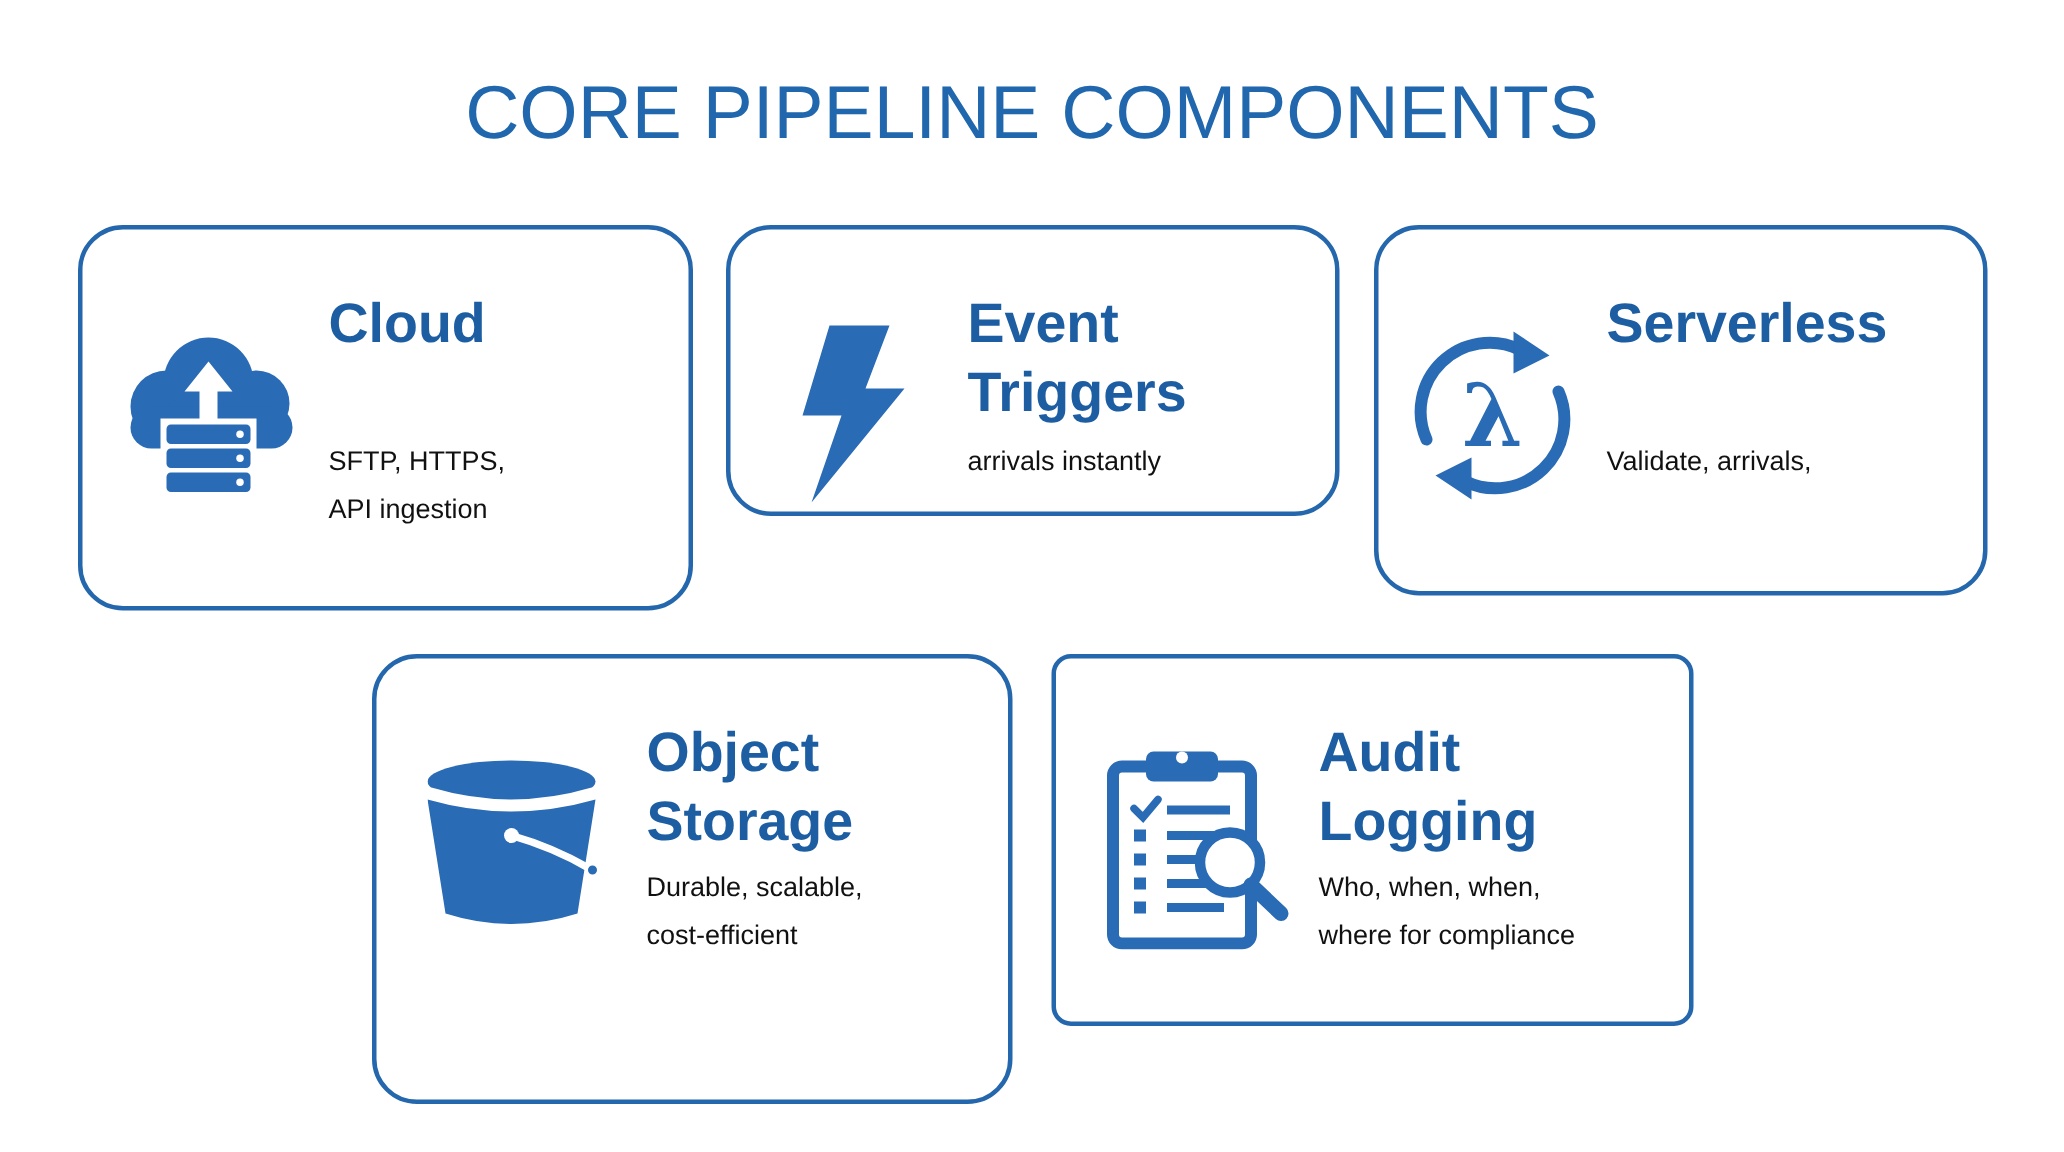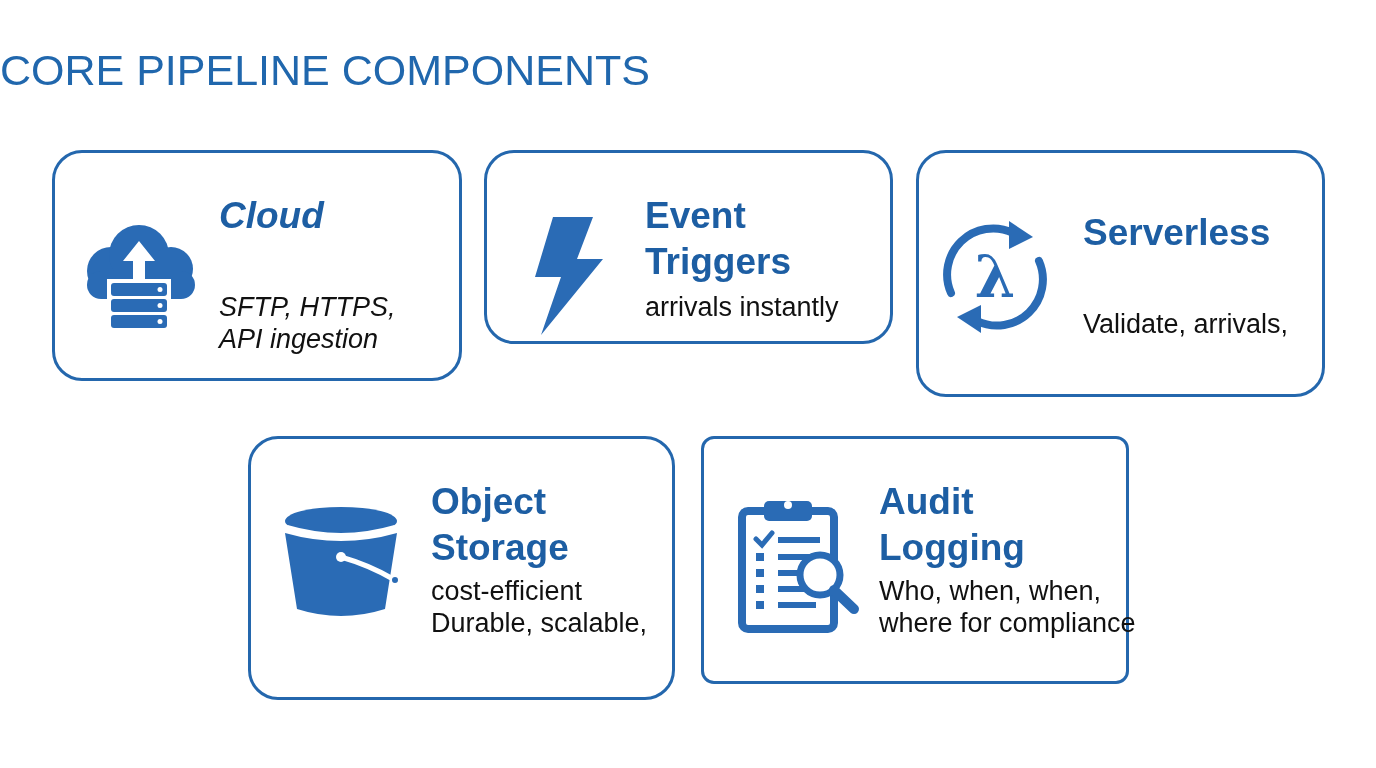"CORE PIPELINE COMPONENTS" .title { font-size: 43px -> 50px; text-align: none -> center }
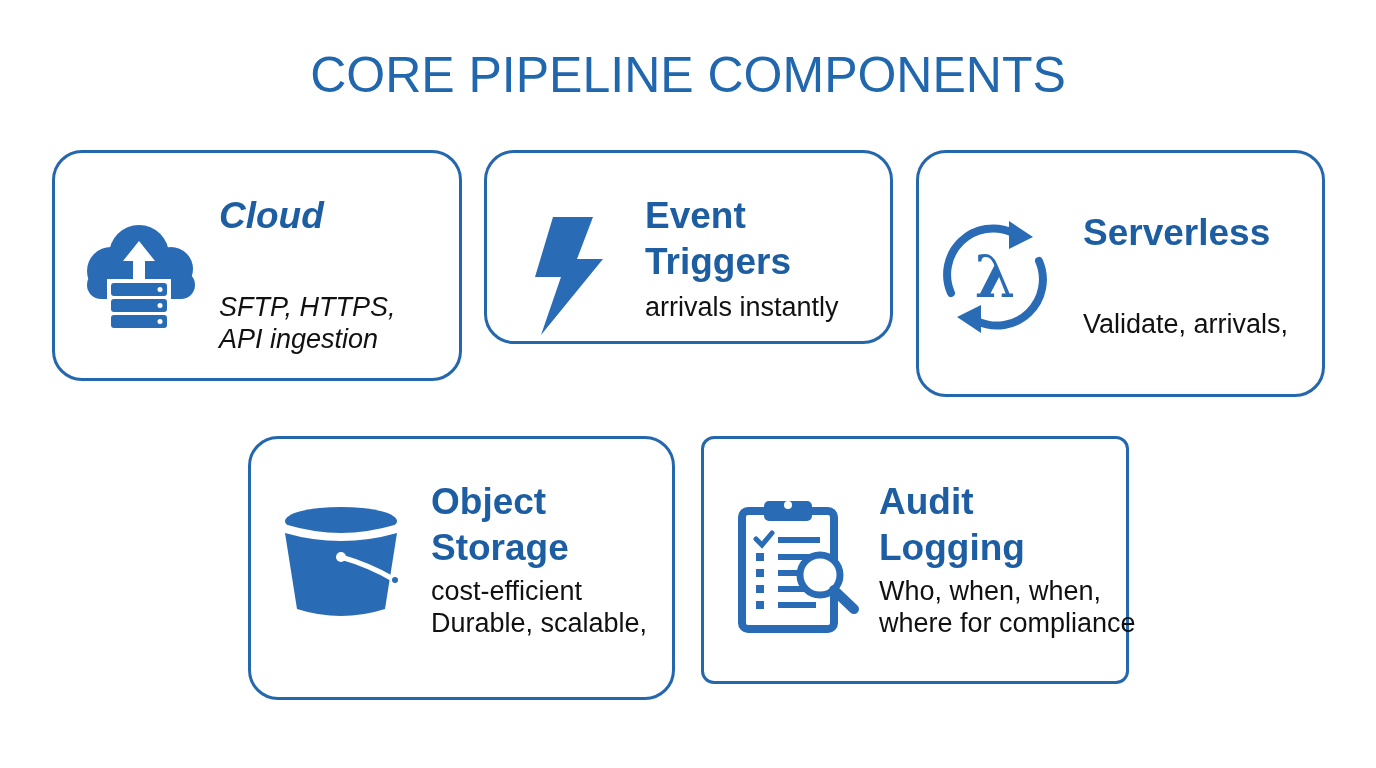"Cloud" #c1 { font-style: italic -> none; height: 231px -> 257px }
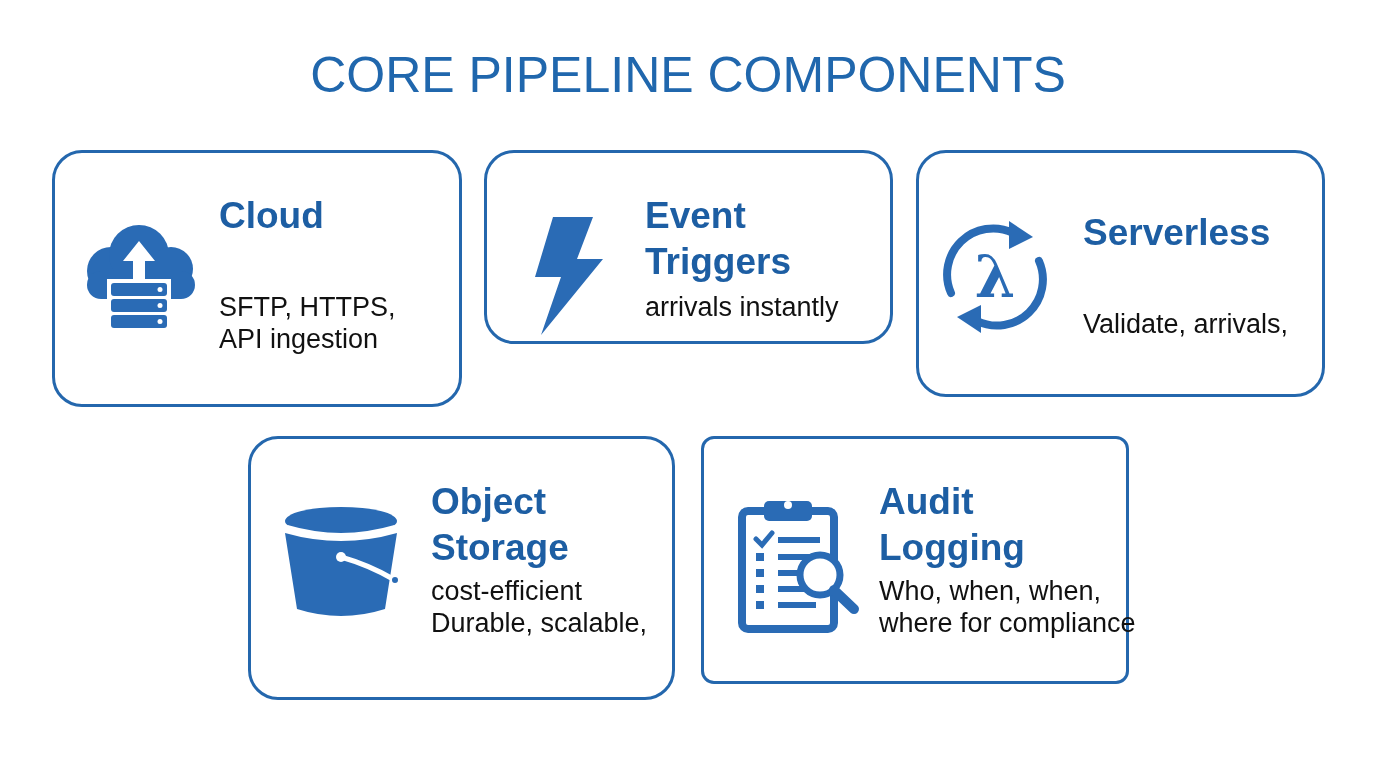"Serverless" #c3 .heading, #c3 .desc { left: 164px -> 152px; margin-top: 17px -> none }
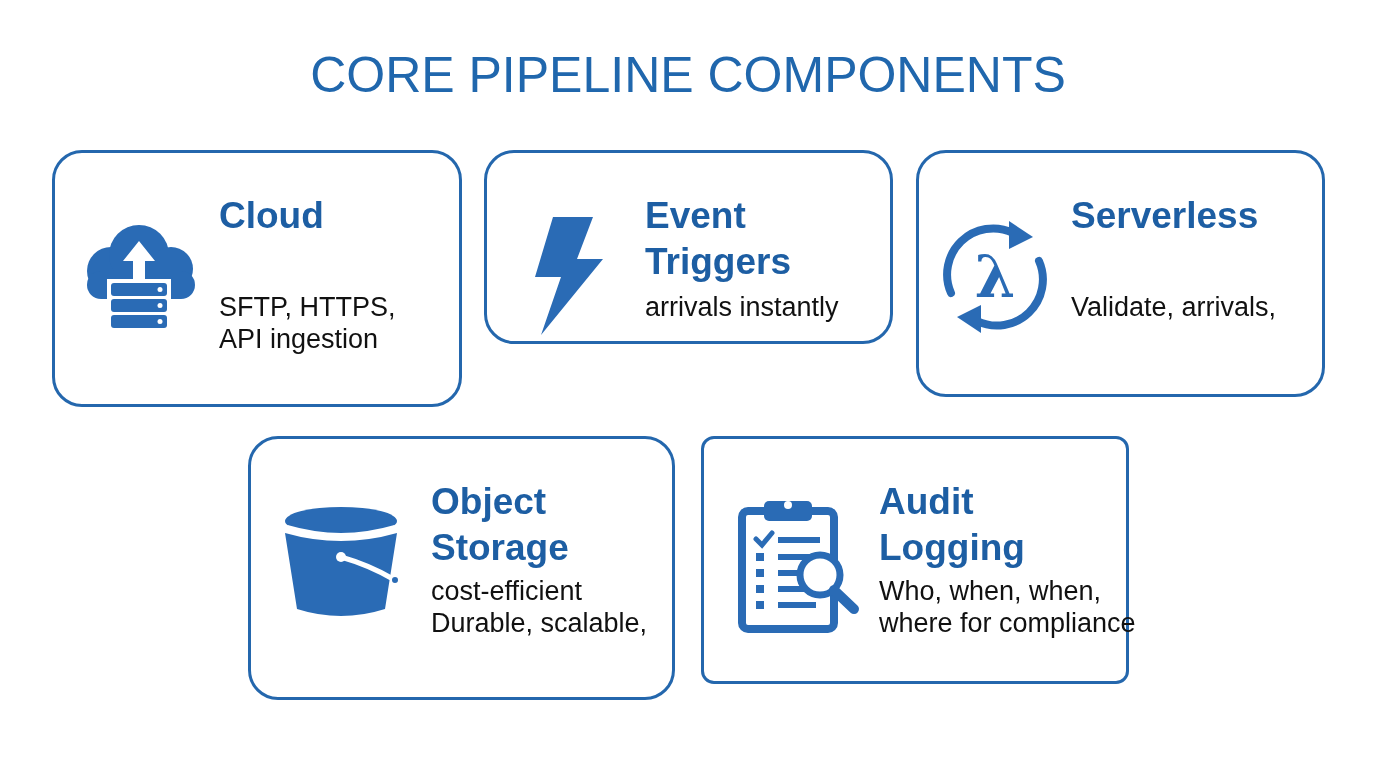"SFTP, HTTPS," .card .desc { font-size: 27px -> 18px }
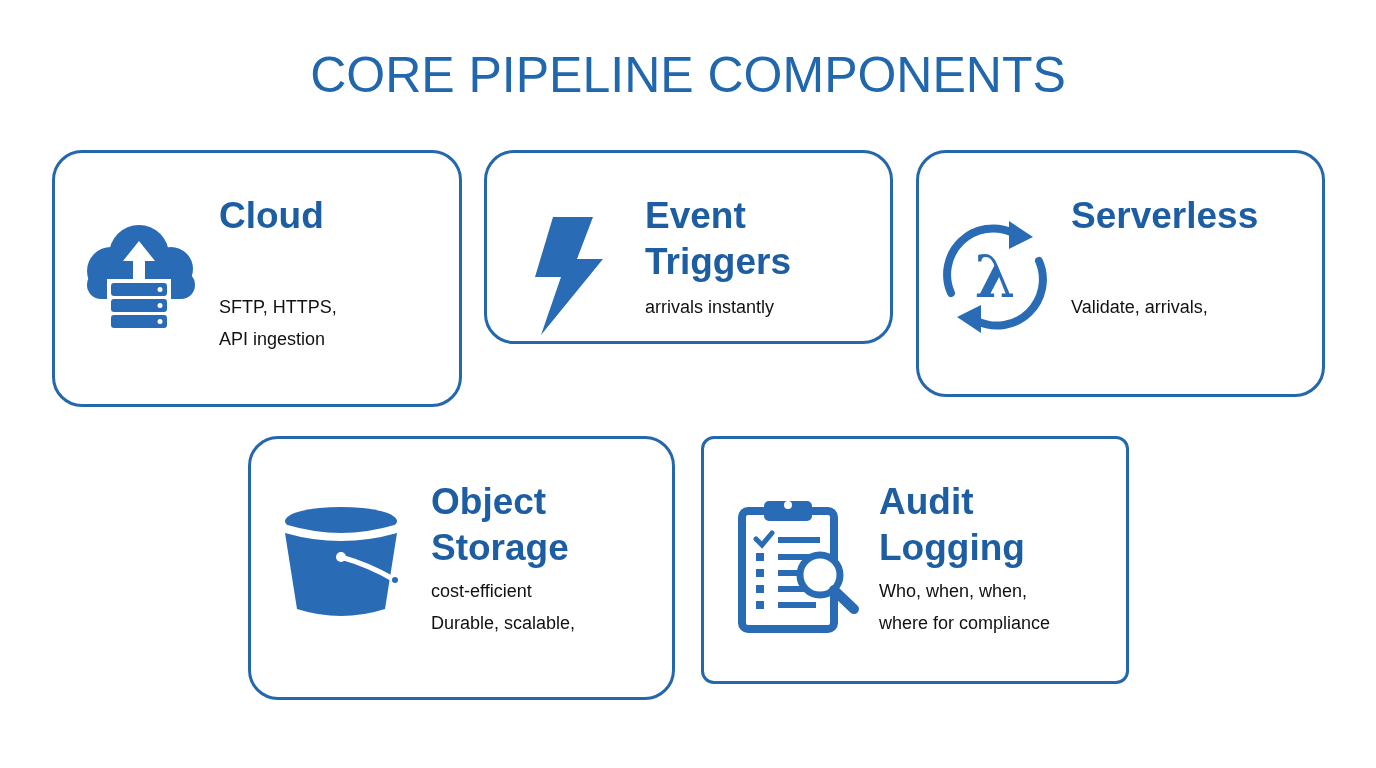"Object" #c4 { height: 264px -> 300px }
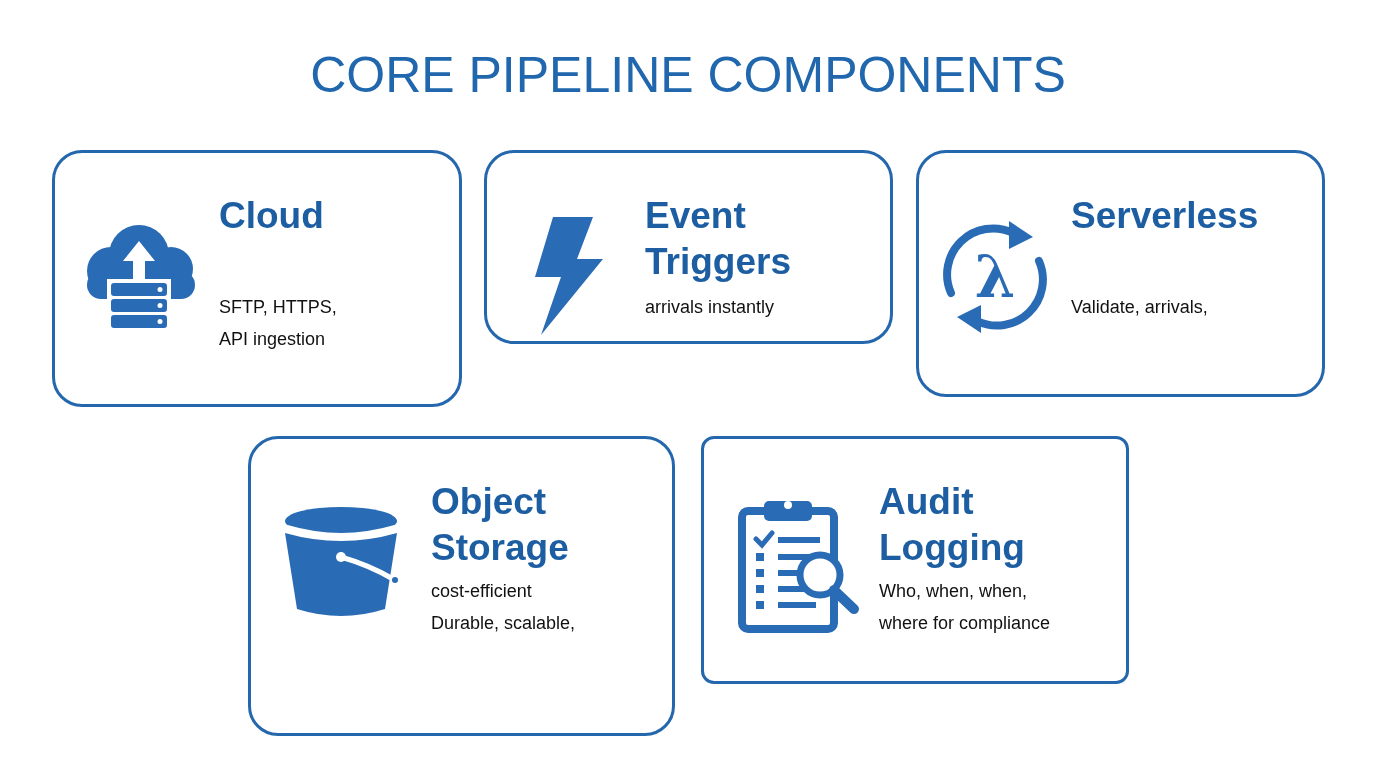"cost-efficient" div { order: before "Durable, scalable," -> after "Durable, scalable," }
